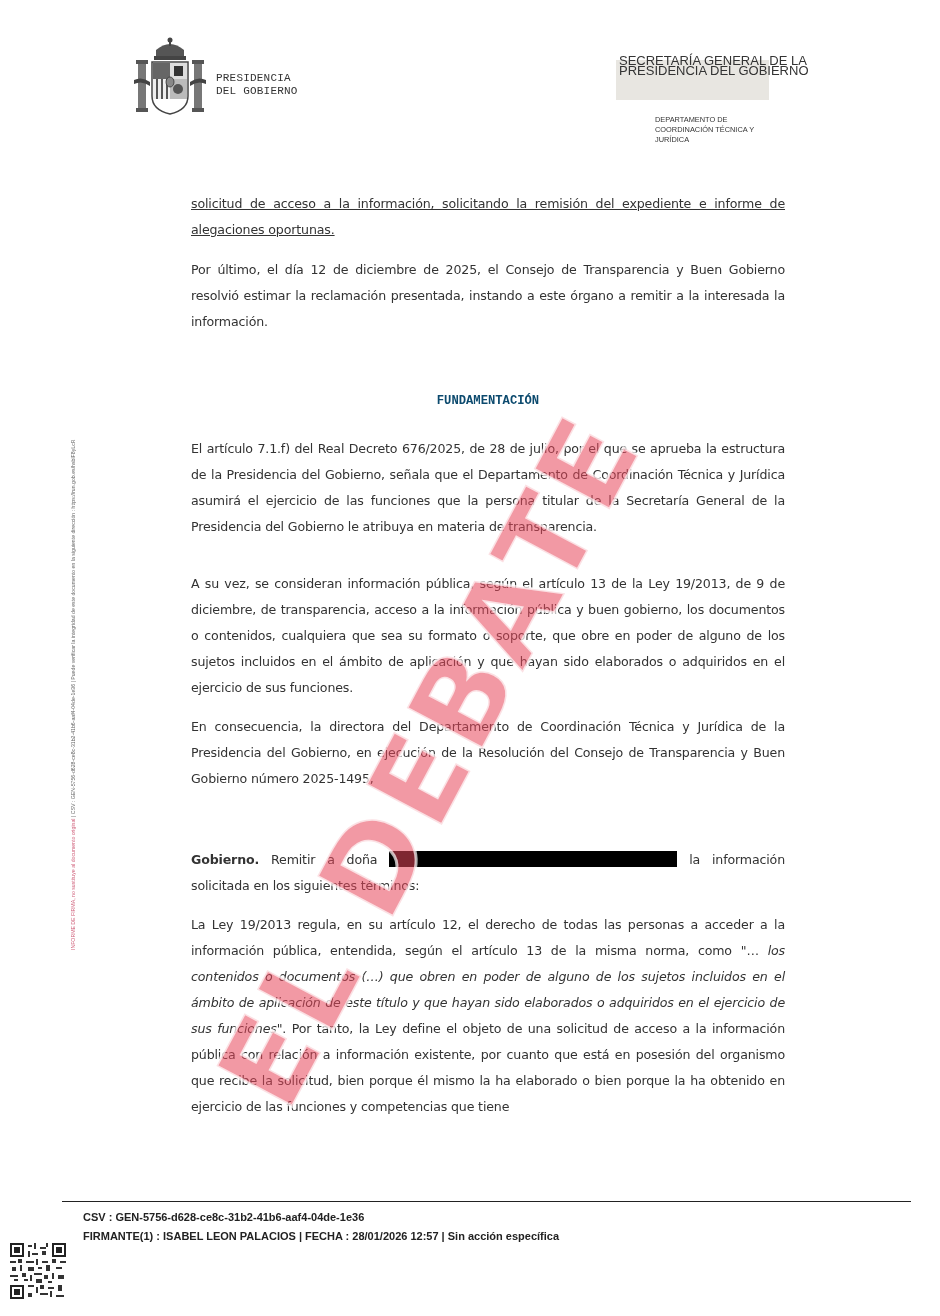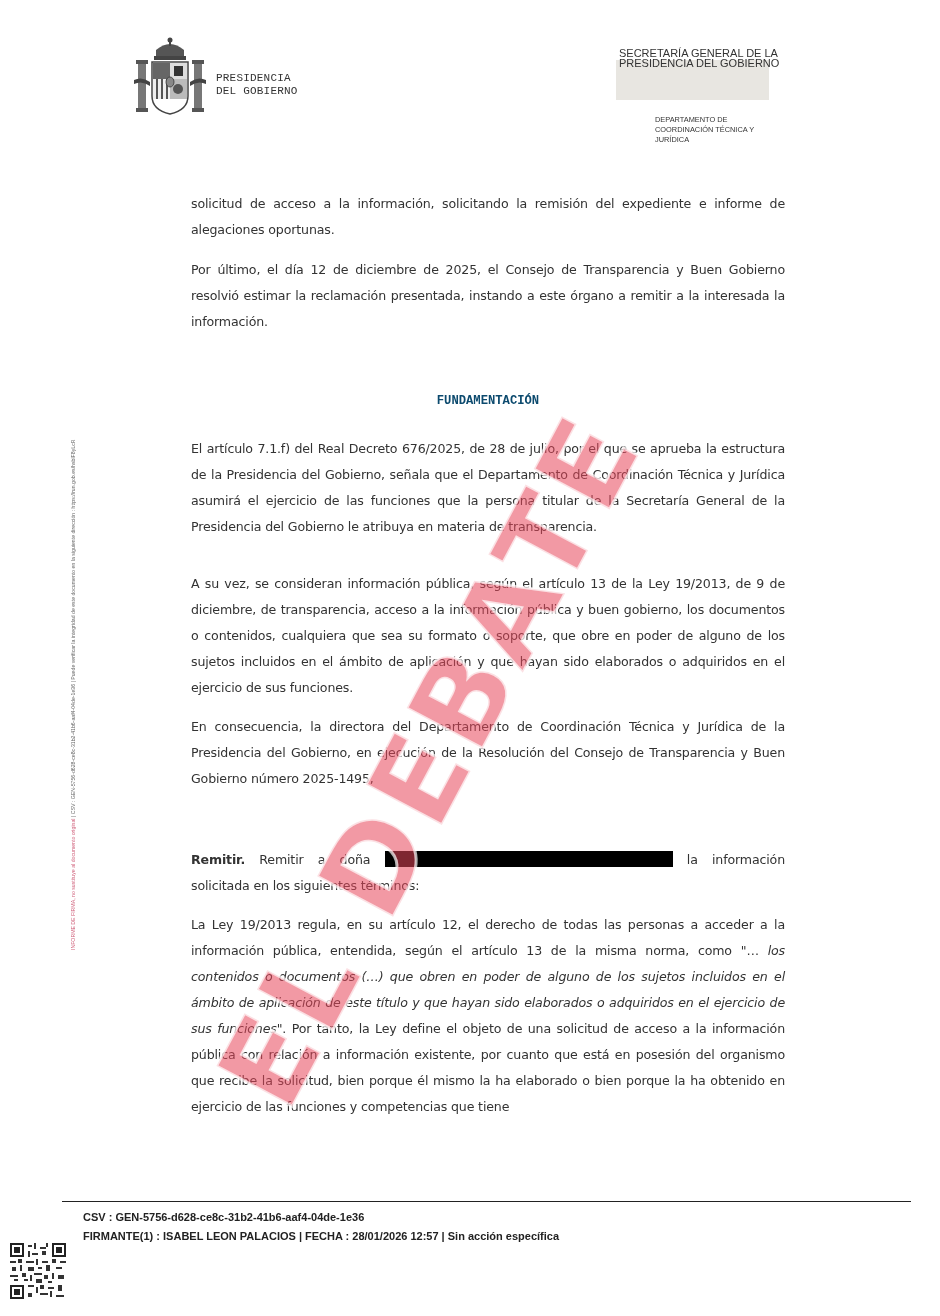"SECRETARÍA GENERAL DE LA" .sec-label { font-size: 11px -> 13px; top: 48px -> 56px }
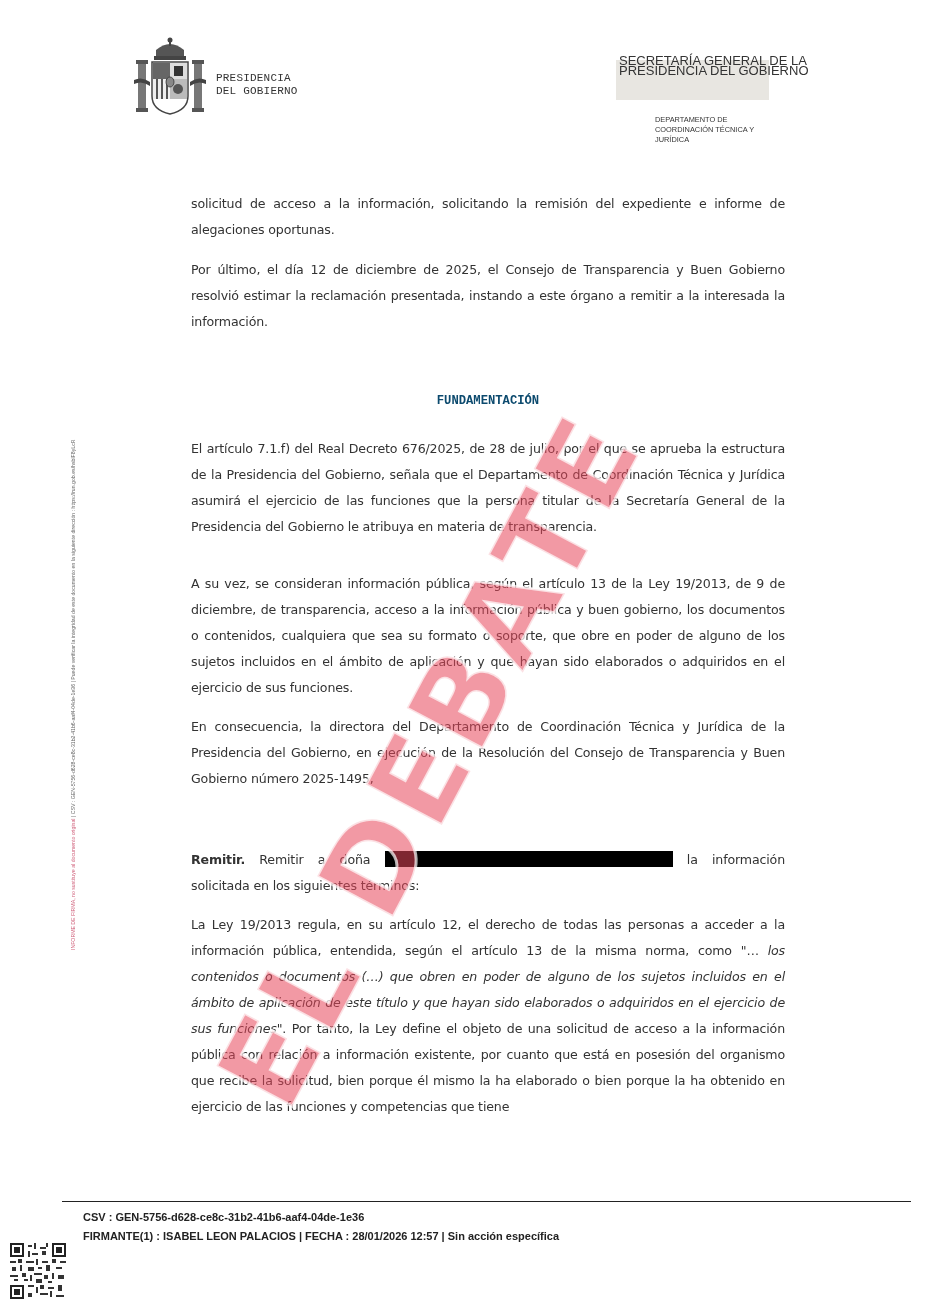"solicitud de acceso a la" div.body-text { text-decoration: none -> underline }
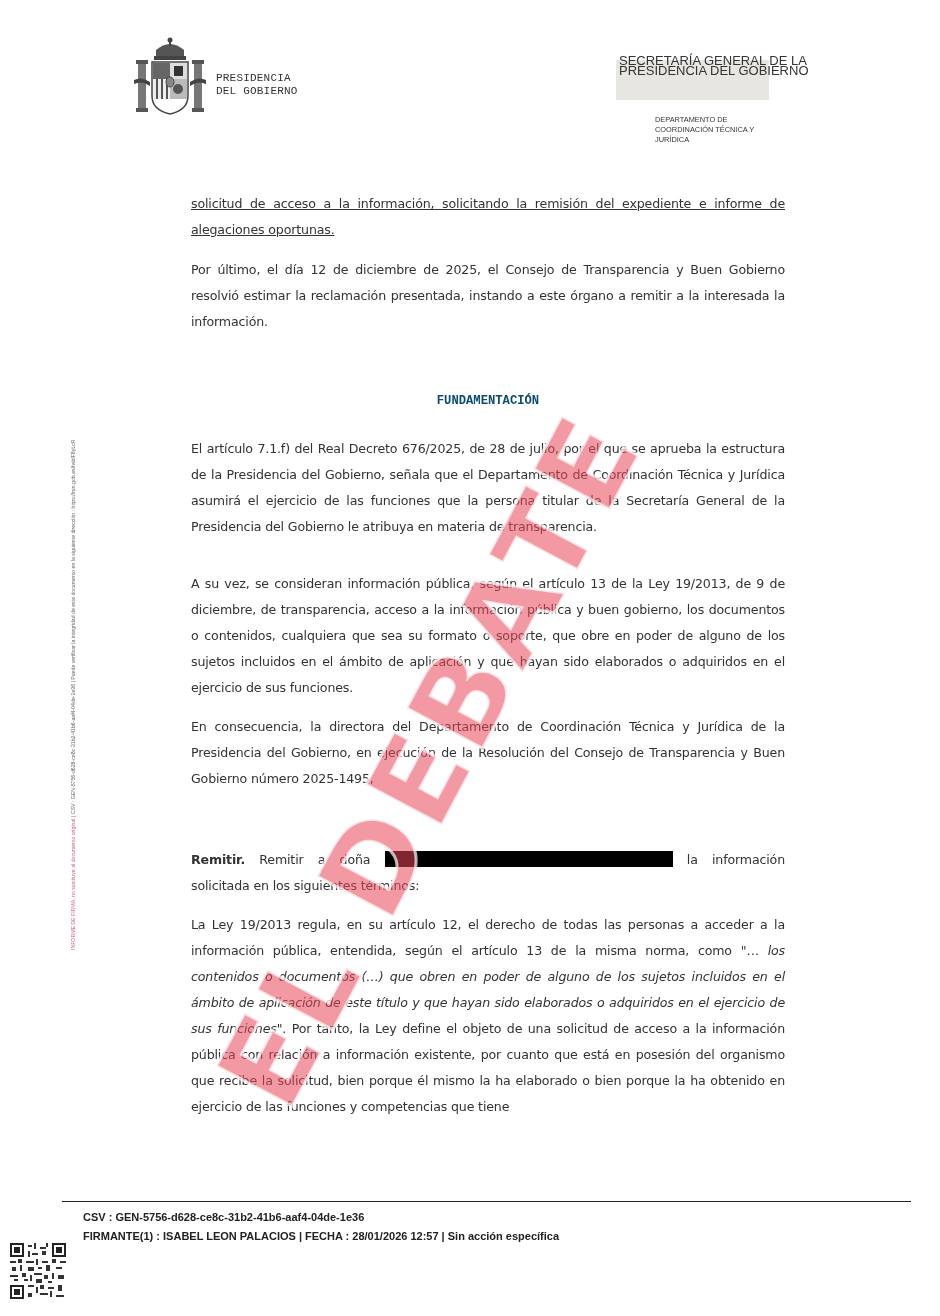"Remitir." span.bold { text: Remitir -> Gobierno }
